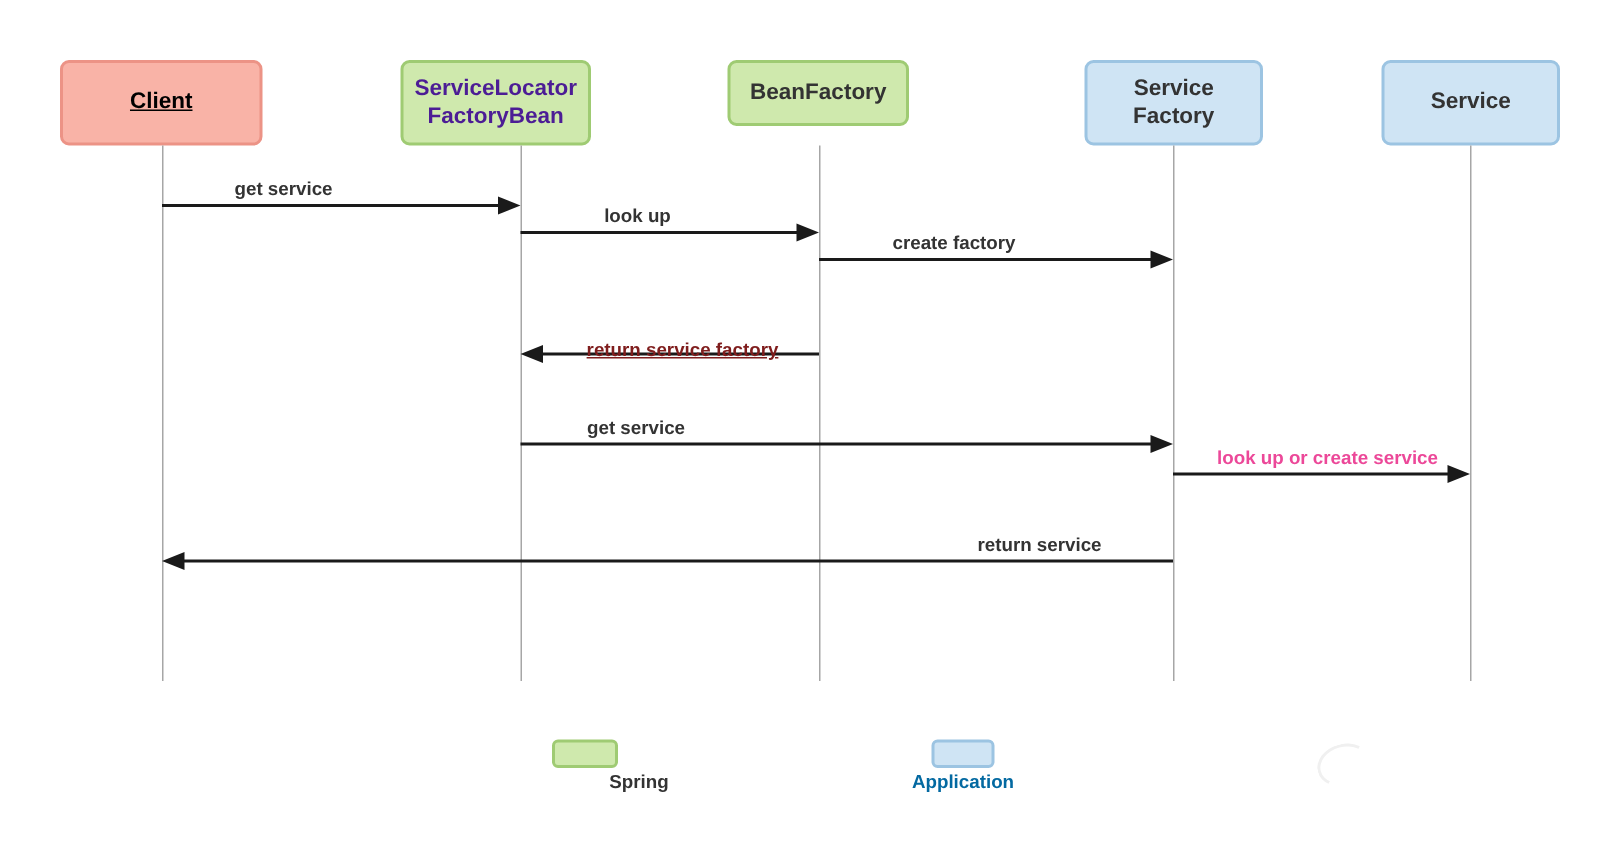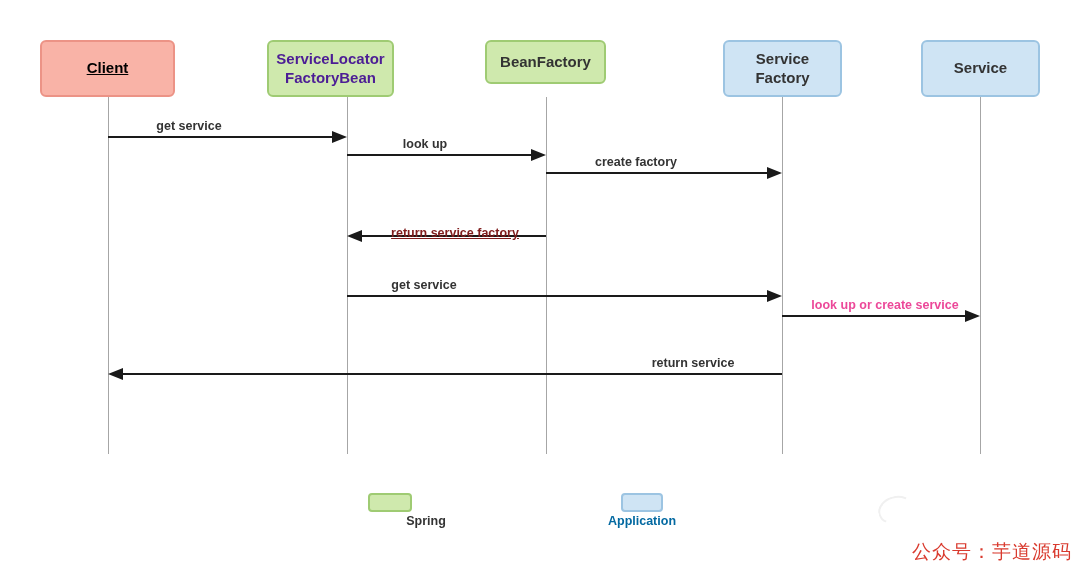"公众号：芋道源码" div.watermark { html: <div>公众号：芋道源码</div> -> none }
